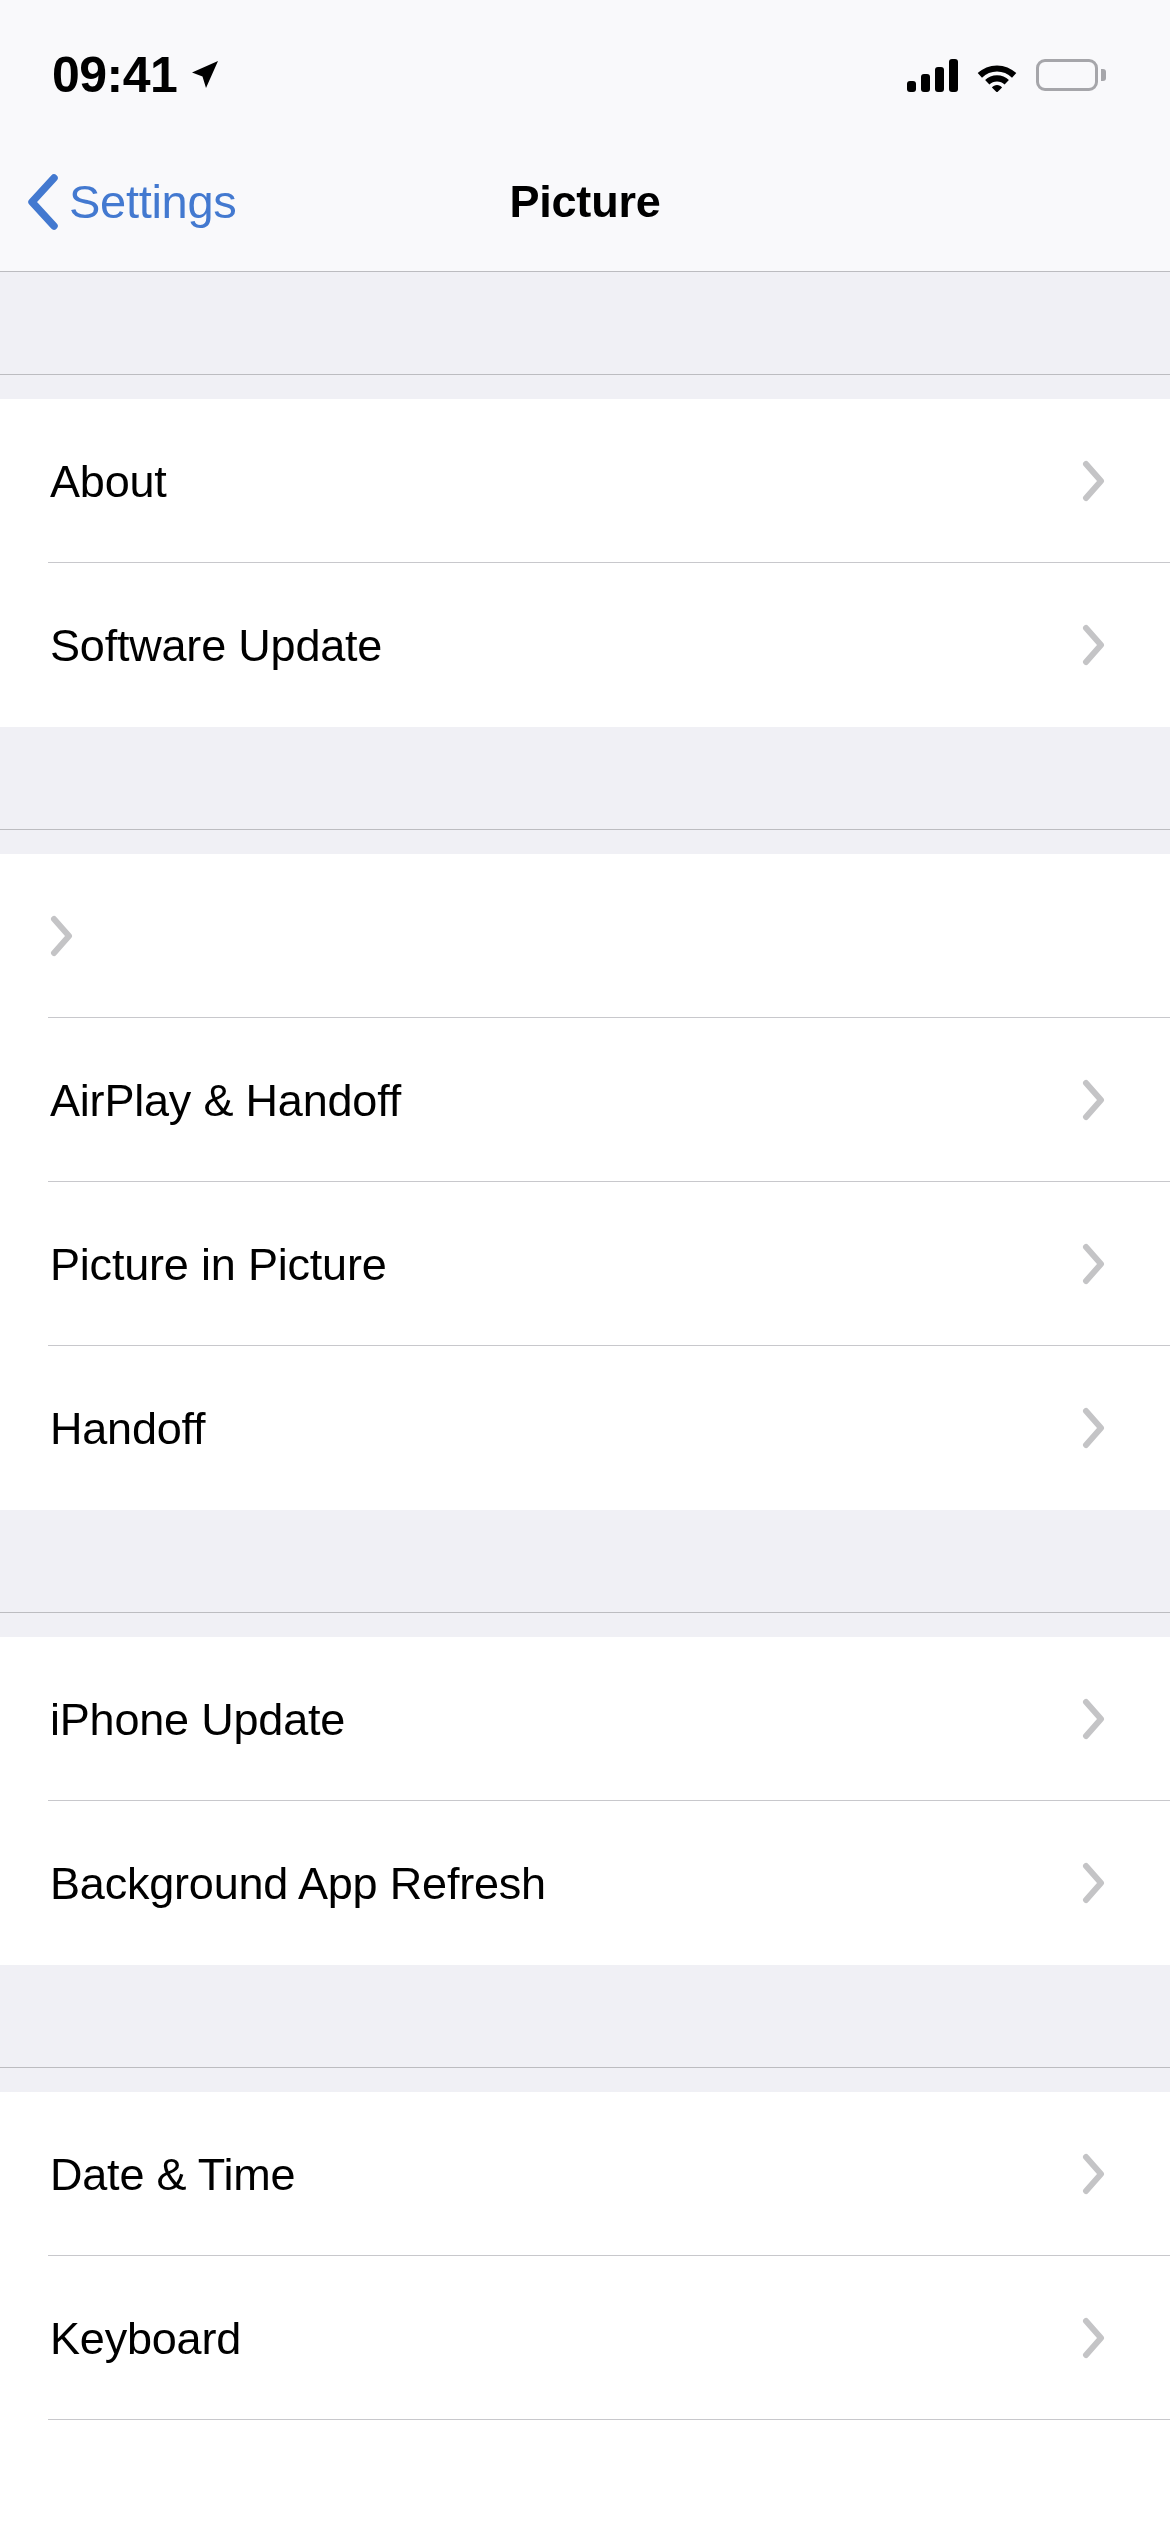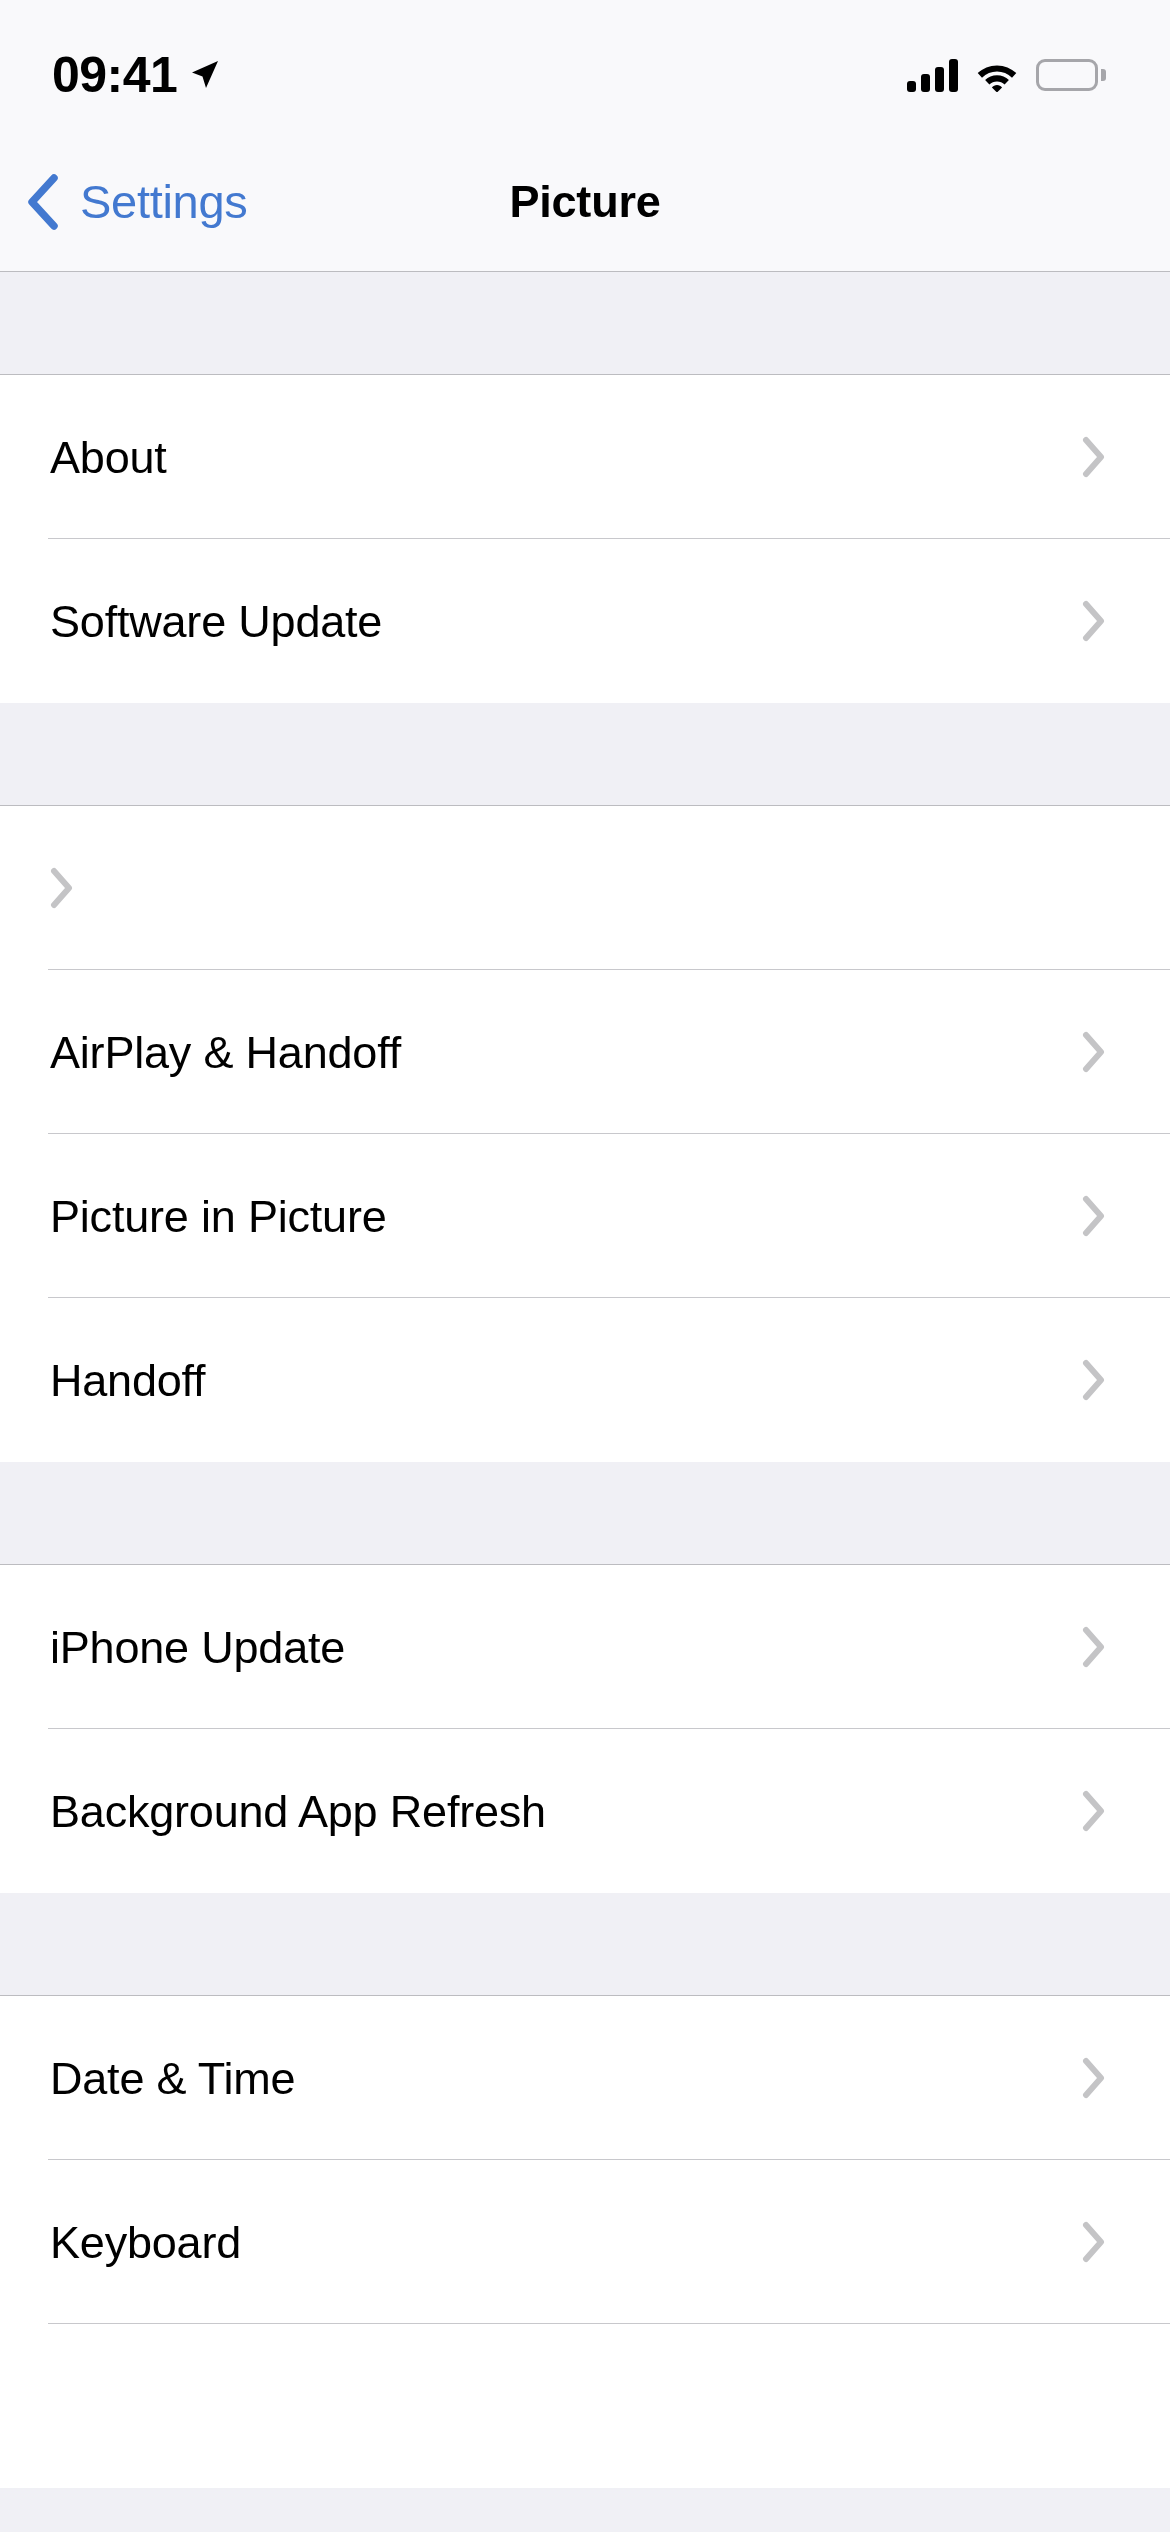"Settings" .nav-back { gap: 20px -> 9px }
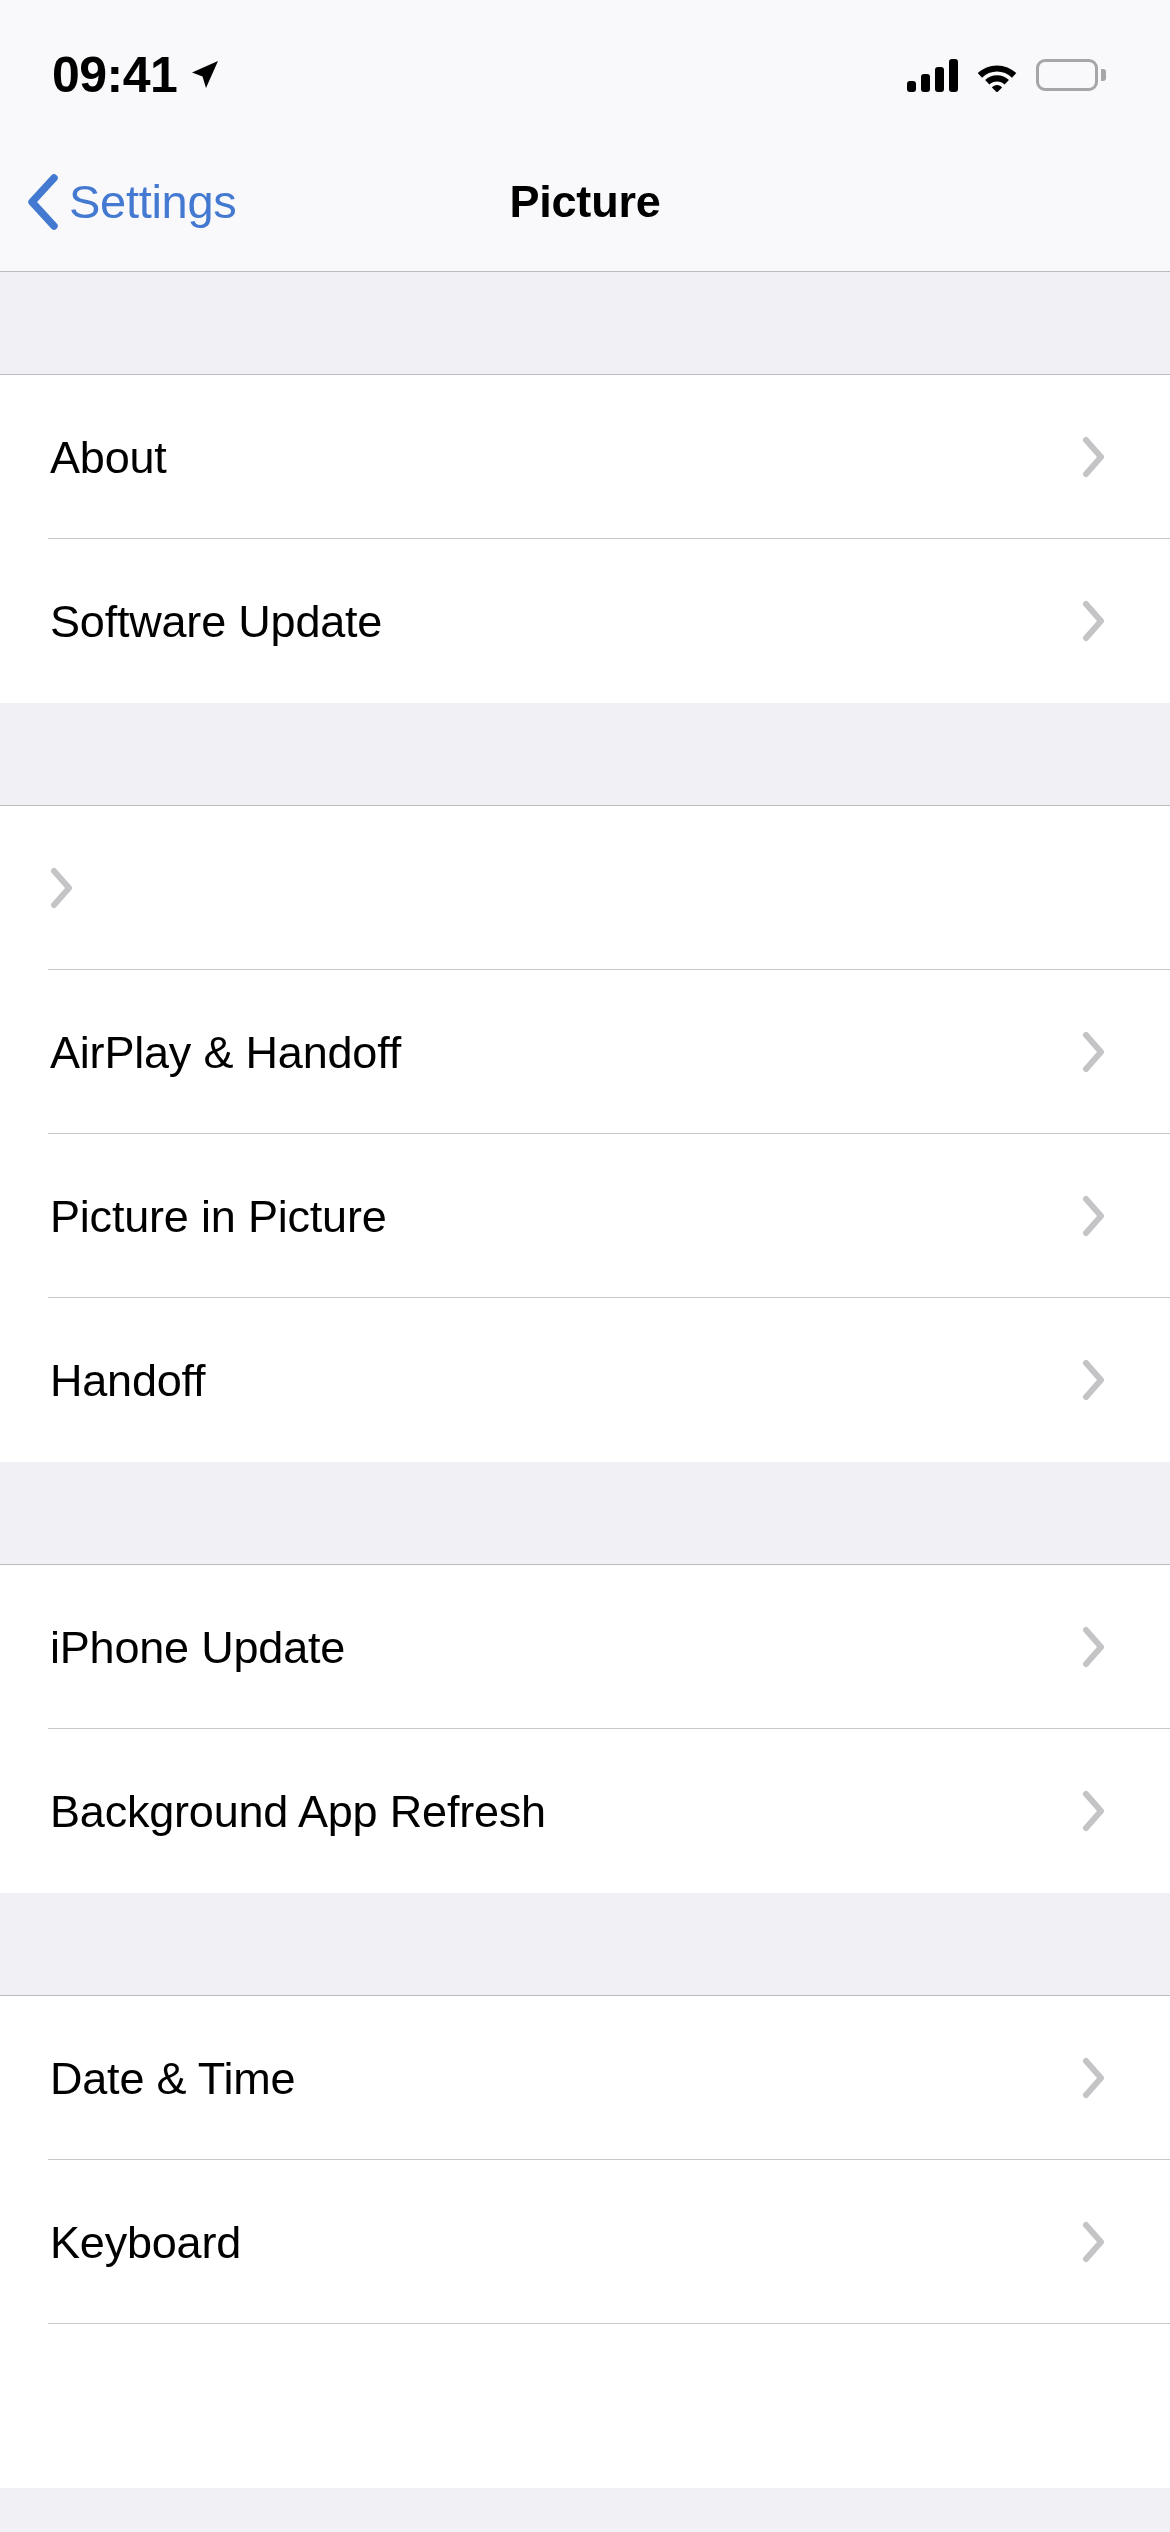"About" .group { margin-top: none -> 24px }
